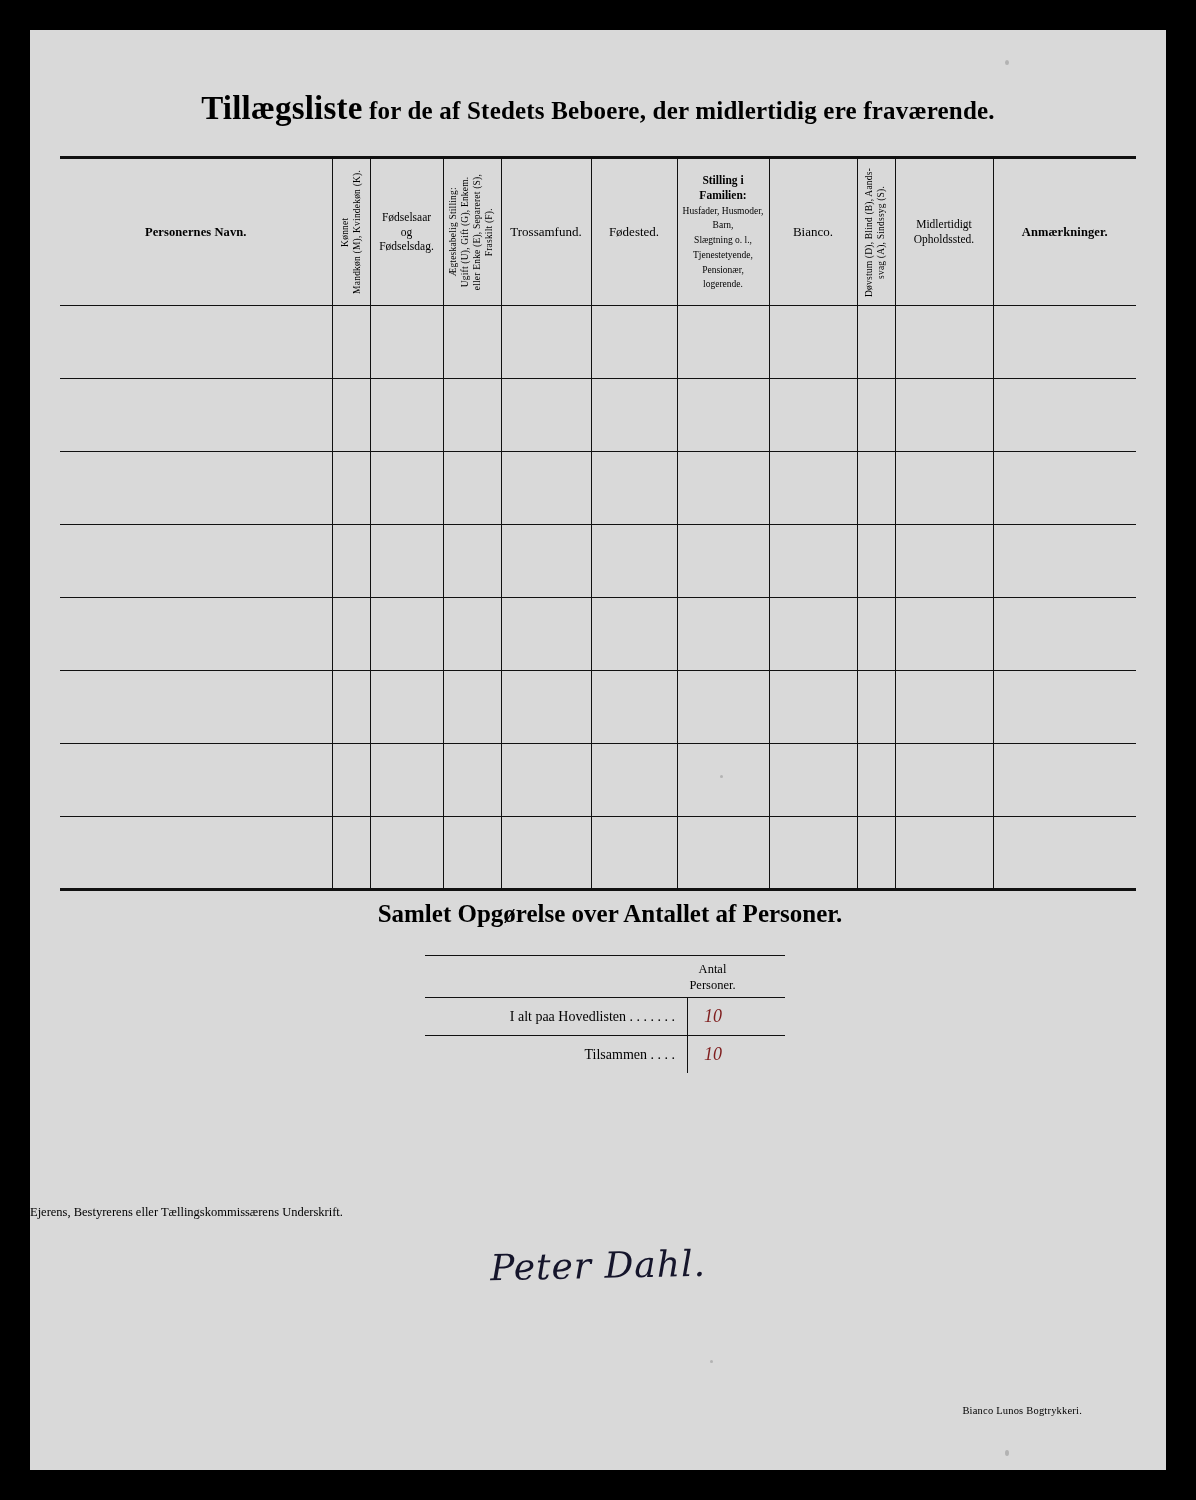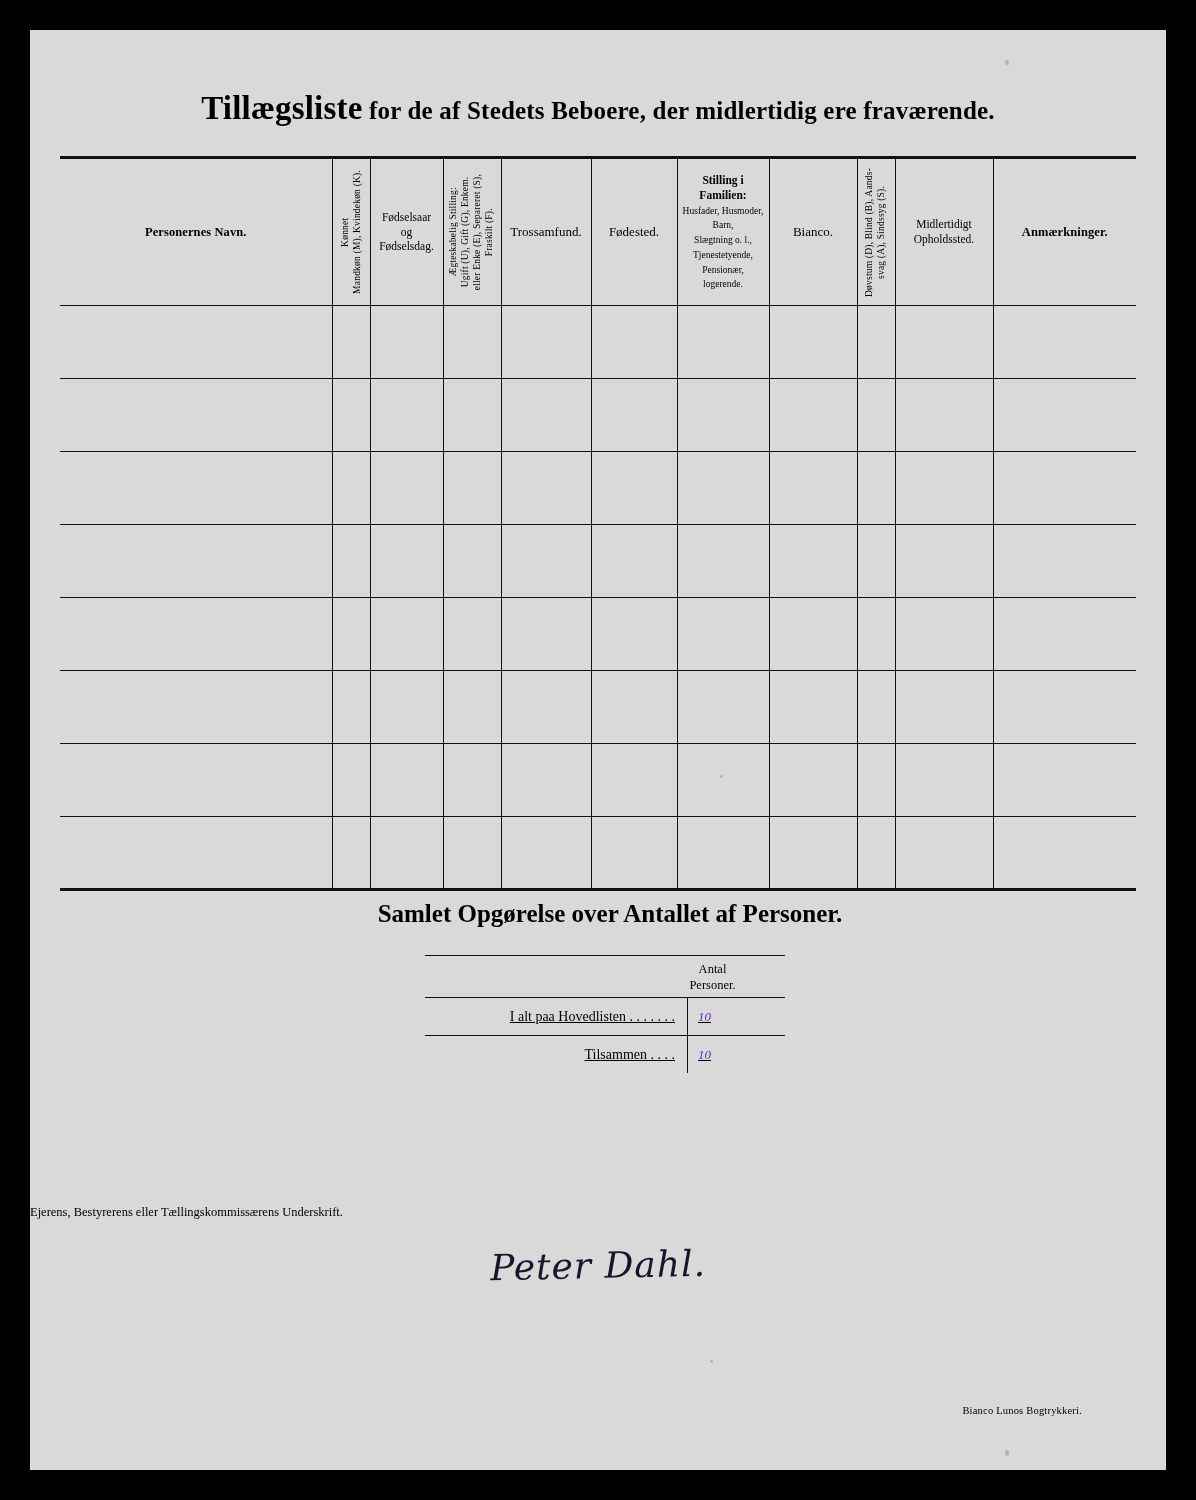"I alt paa Hovedlisten ." .srow { text-decoration: underline -> none }
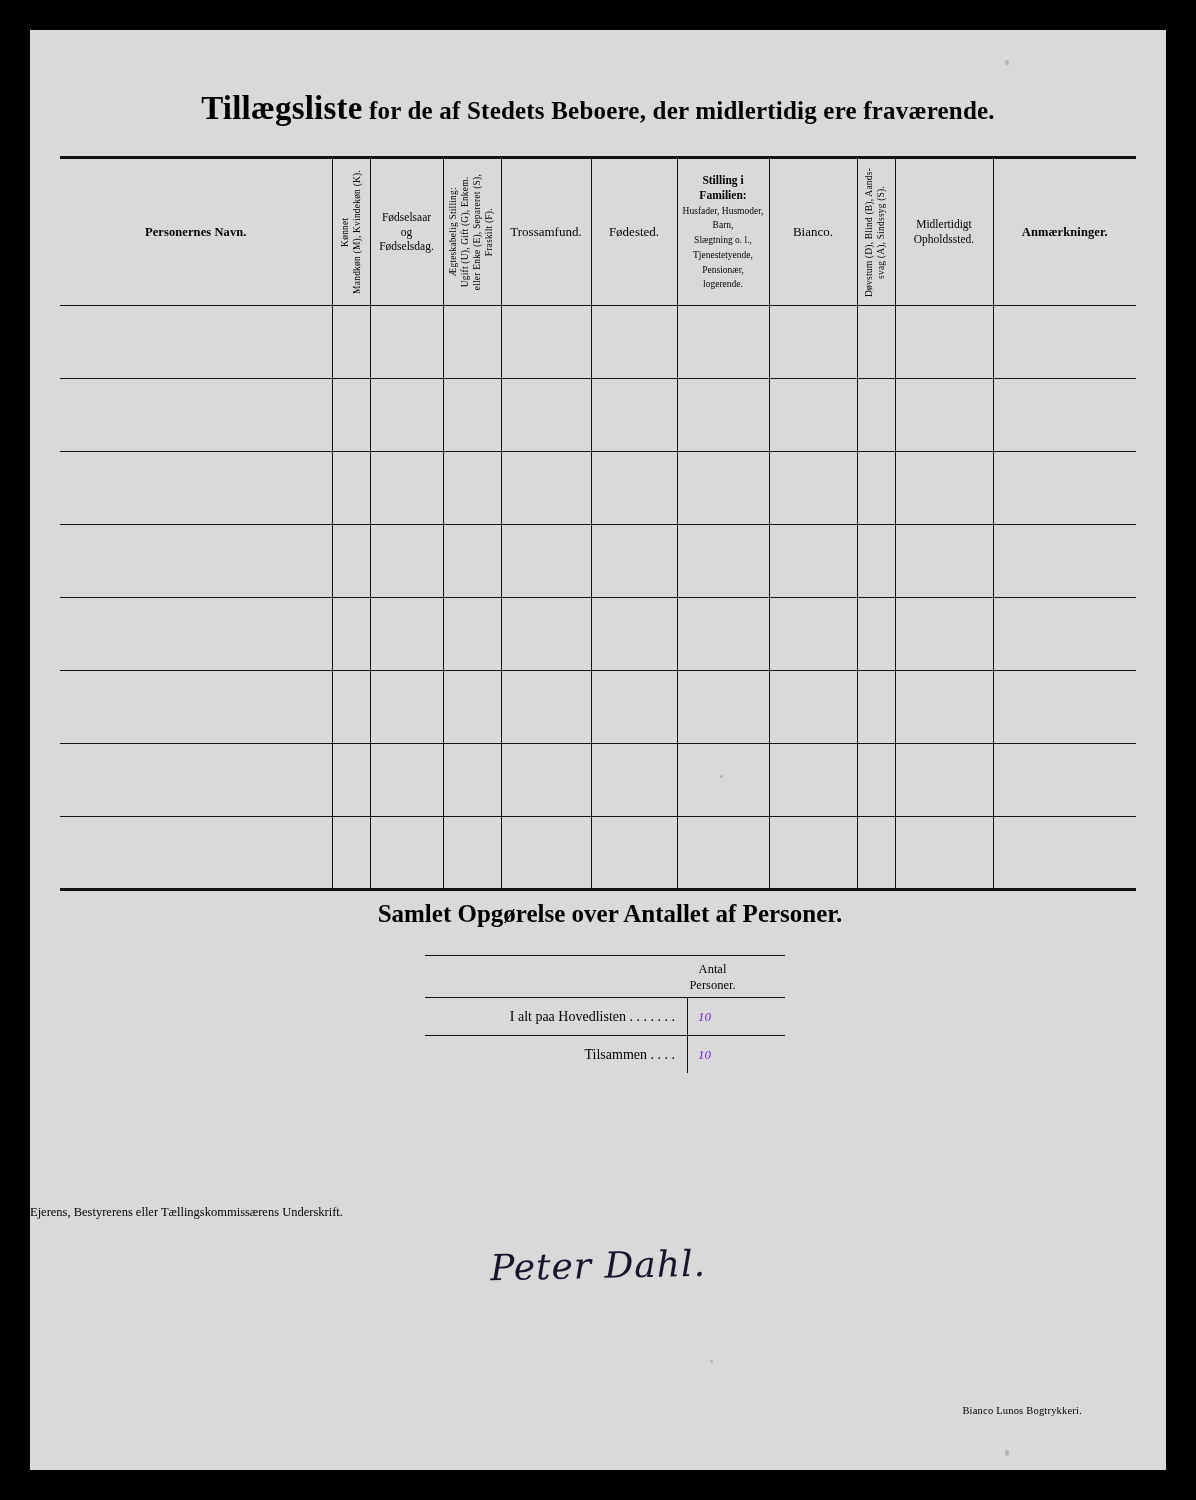"10" .srow .val { color: #6d28d9 -> #7f1d1d; font-size: 13px -> 18px; padding-left: 10px -> 16px }
